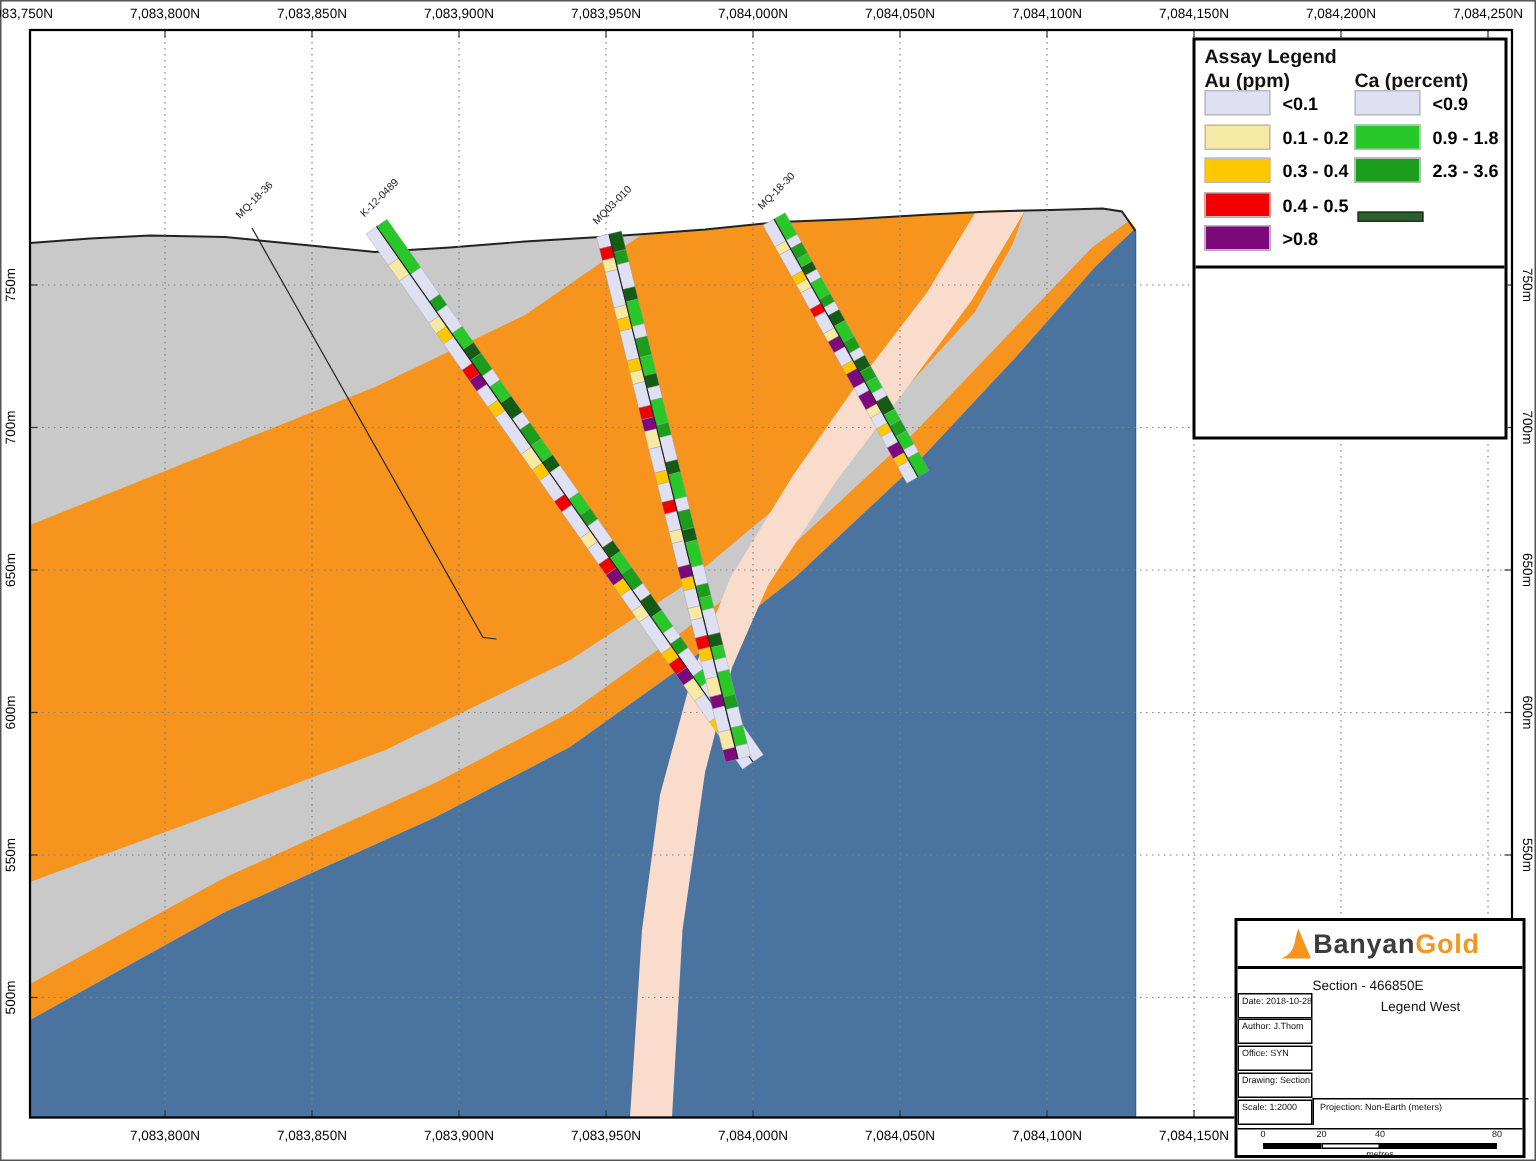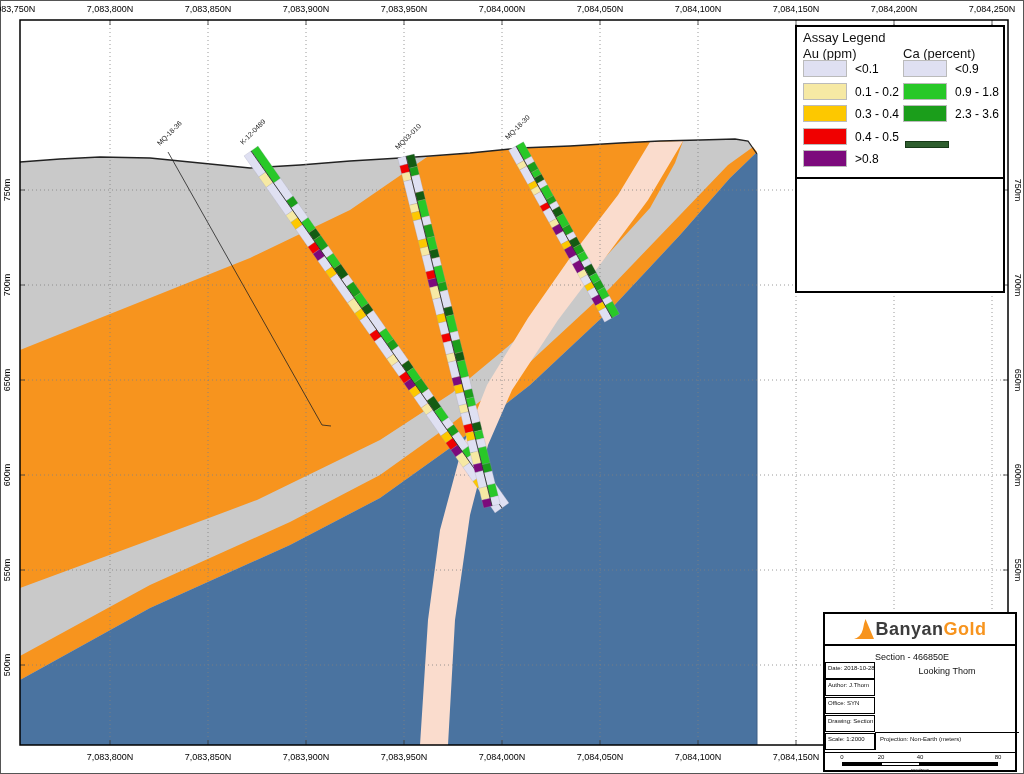"Assay Legend" .legend { font-weight: none -> bold }
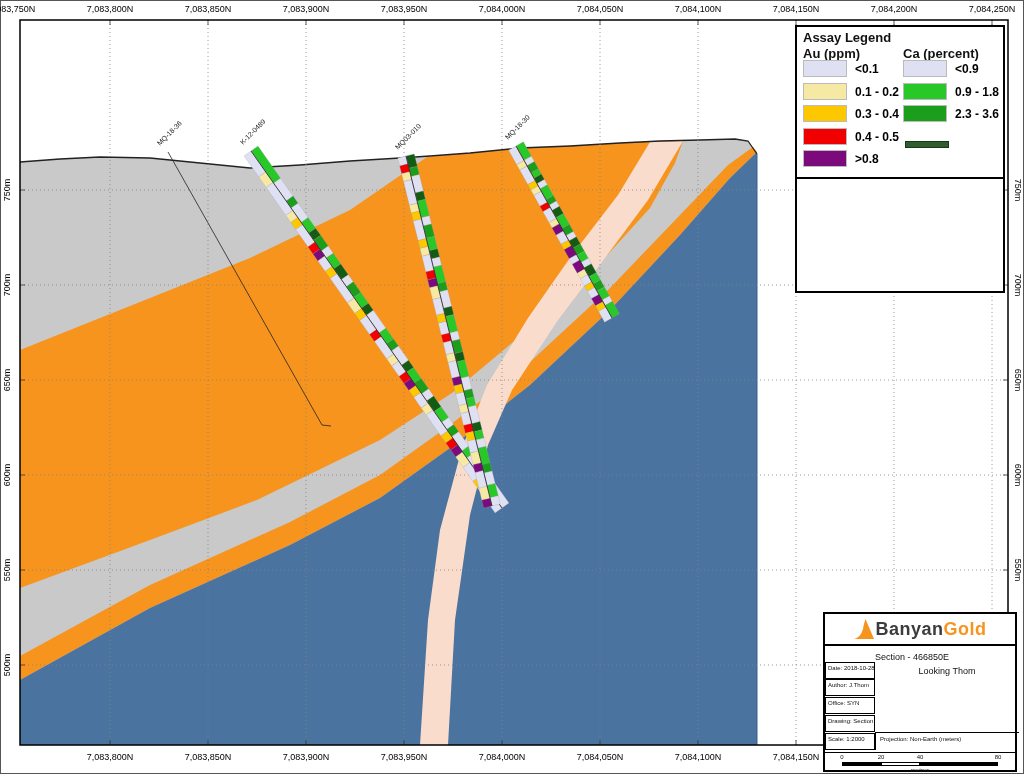"Looking Thom" div.tb-title2 { text: Looking Thom -> Legend West }
